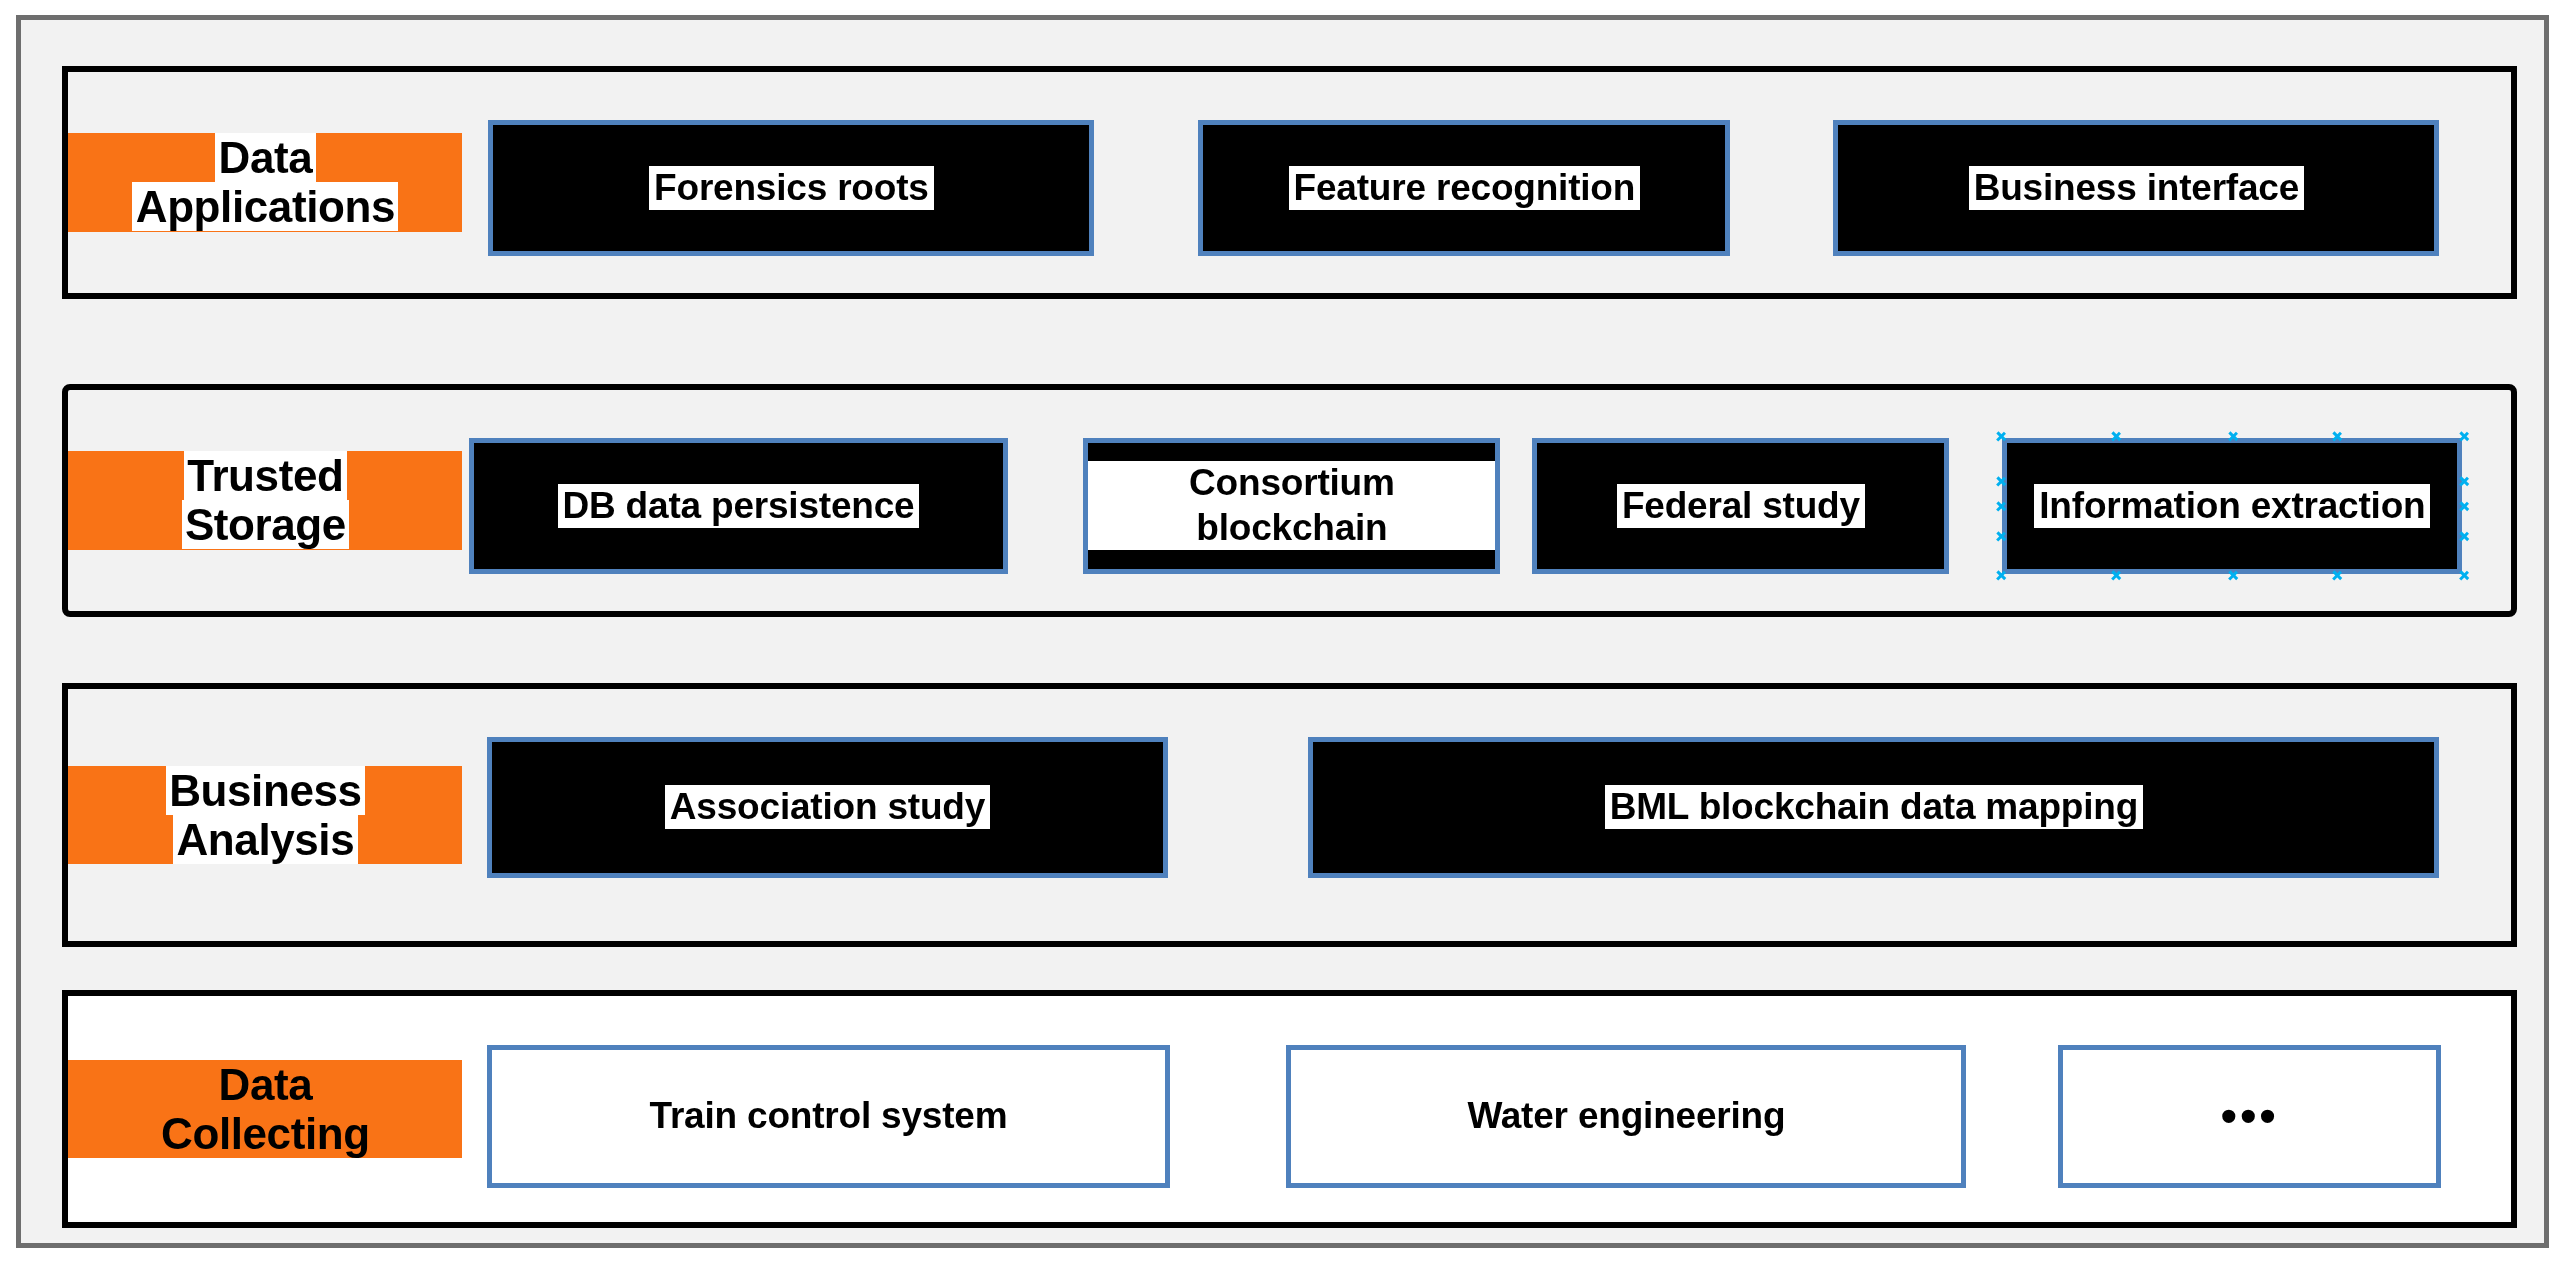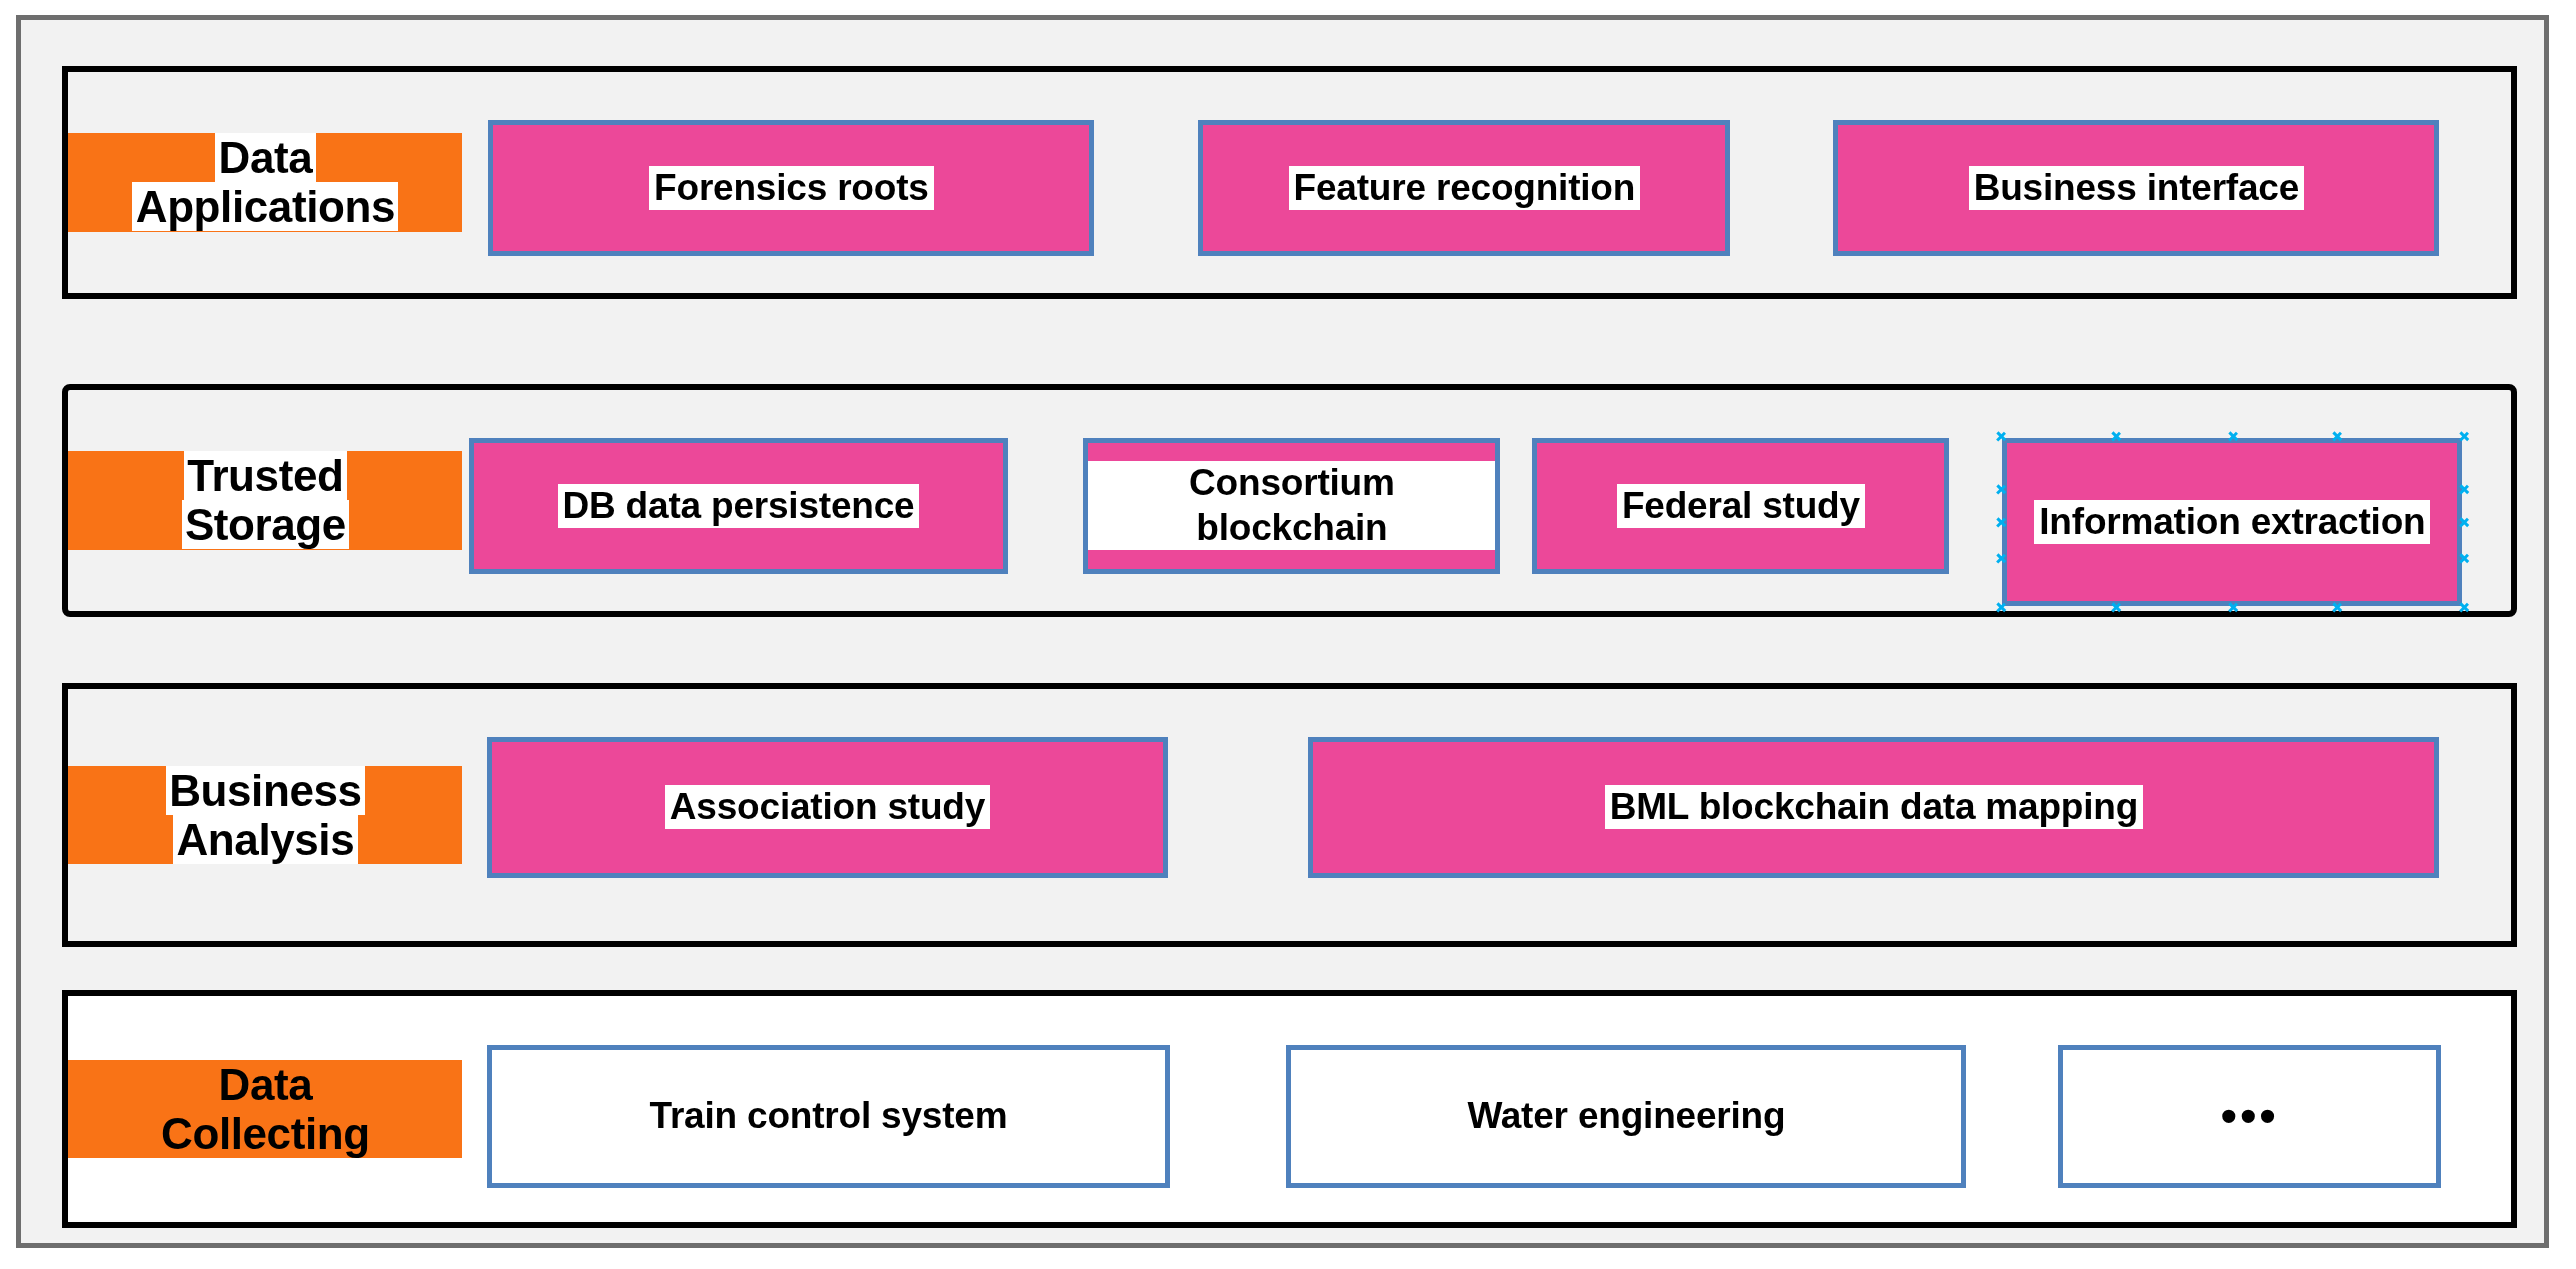"Forensics roots" .node-box { background: #ec4899 -> #000000 }
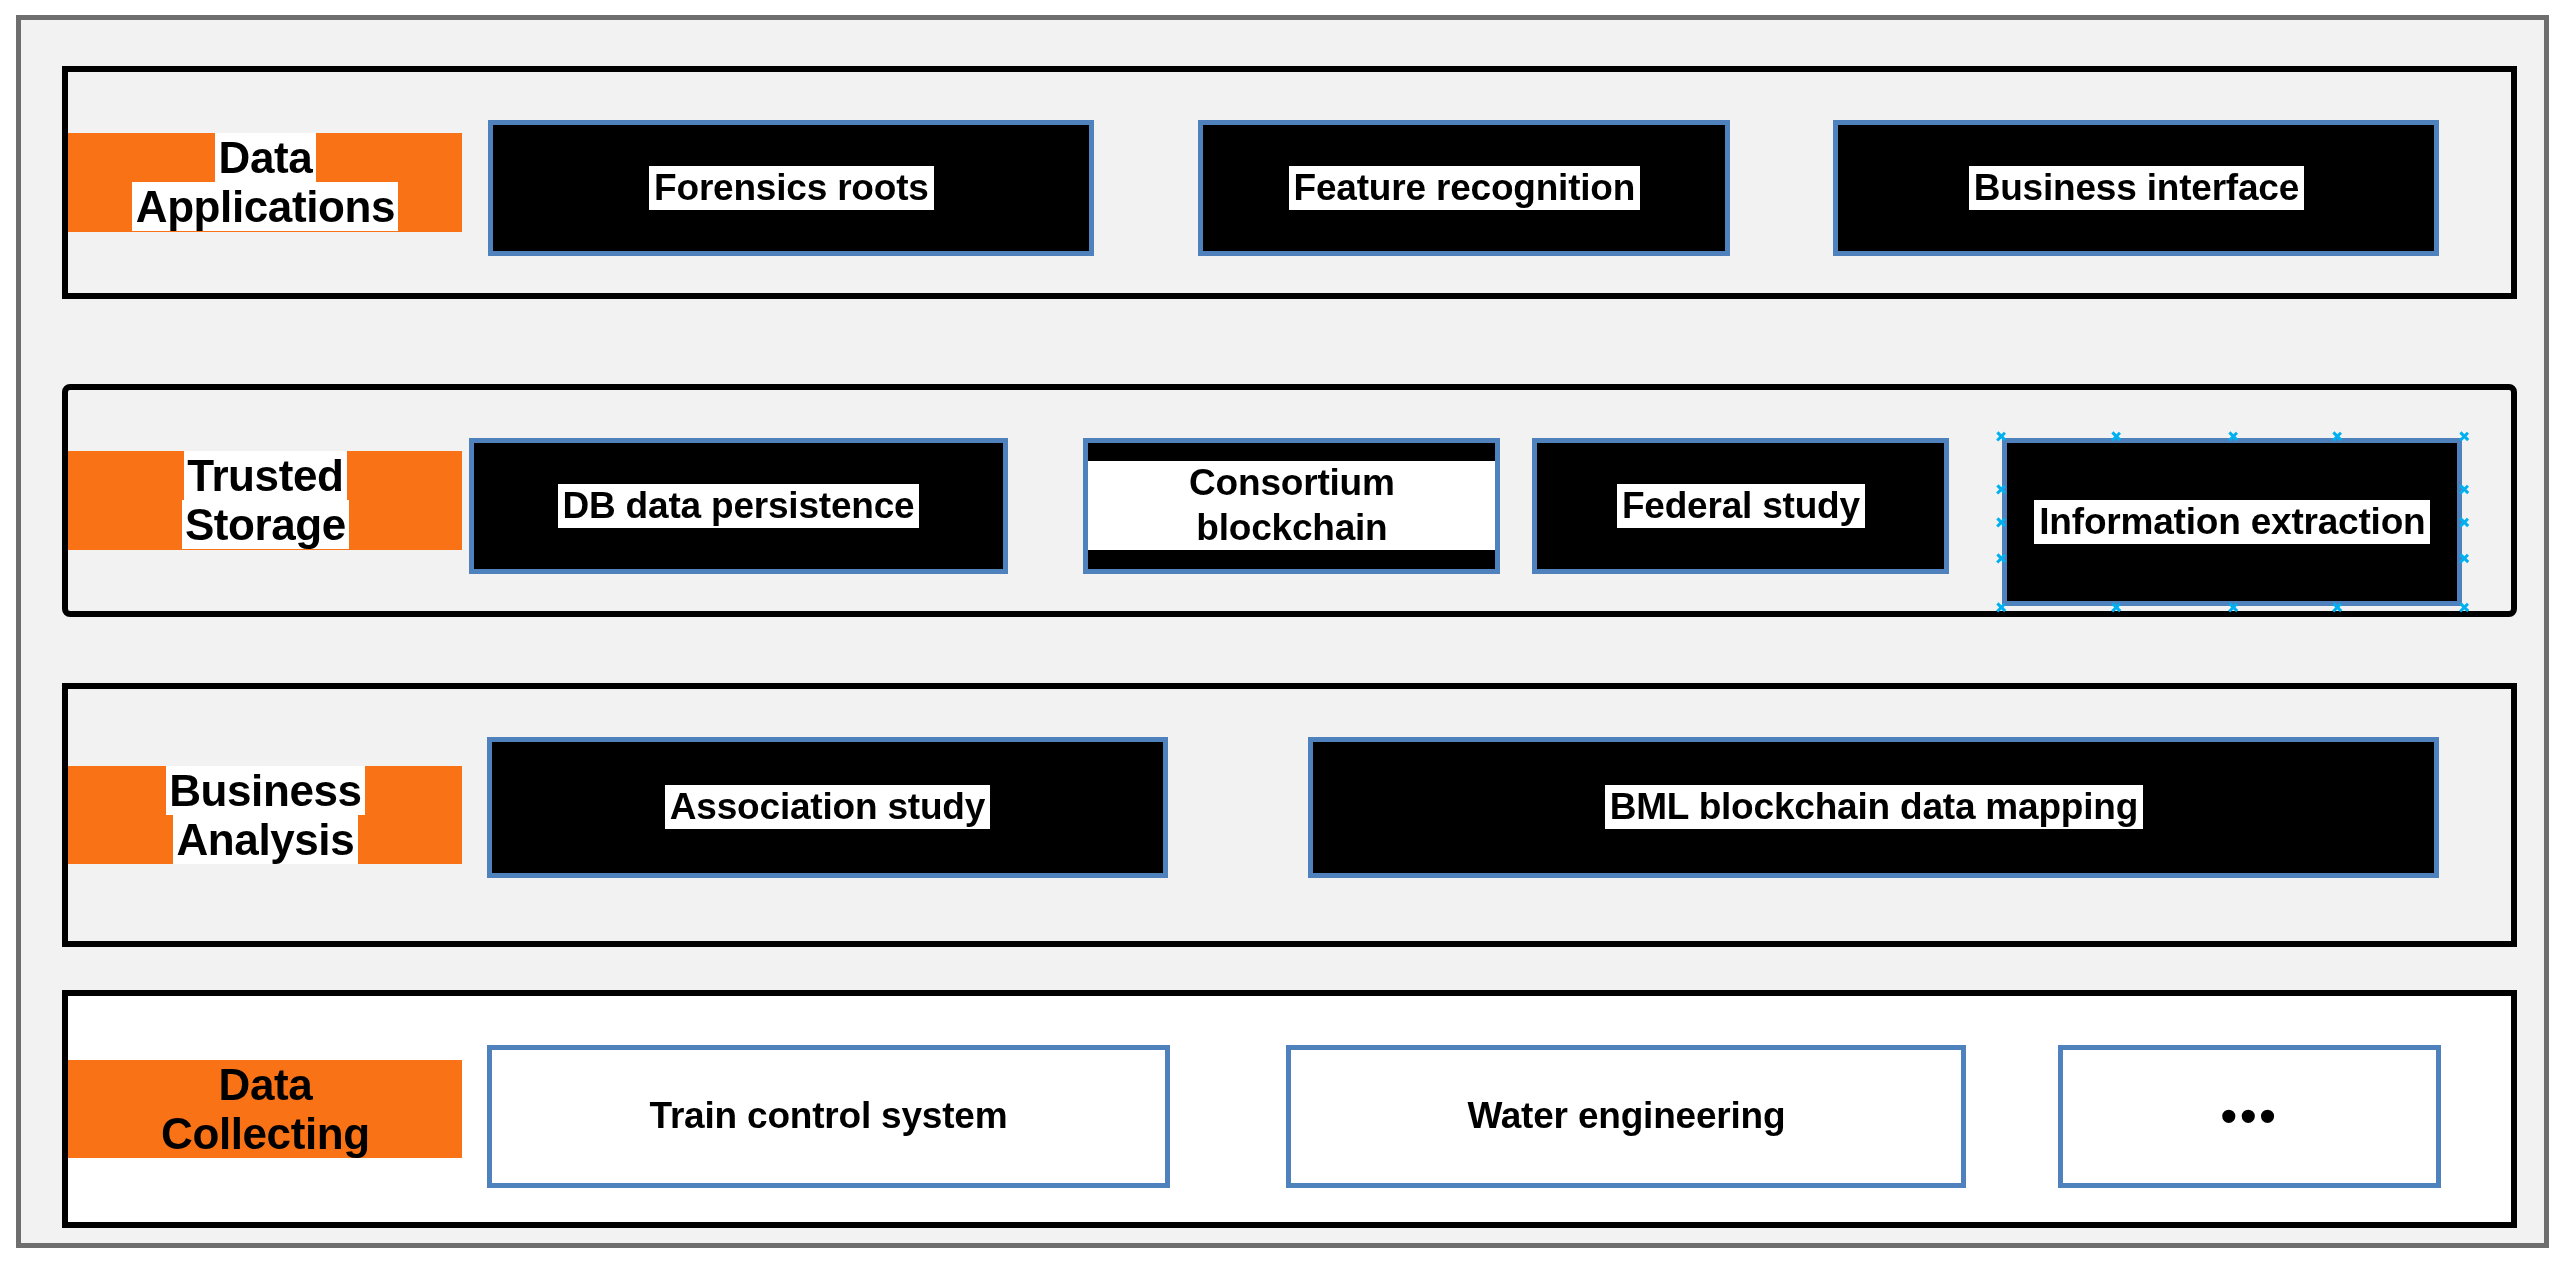"Information extraction" #box-information-extraction { height: 168px -> 136px }
